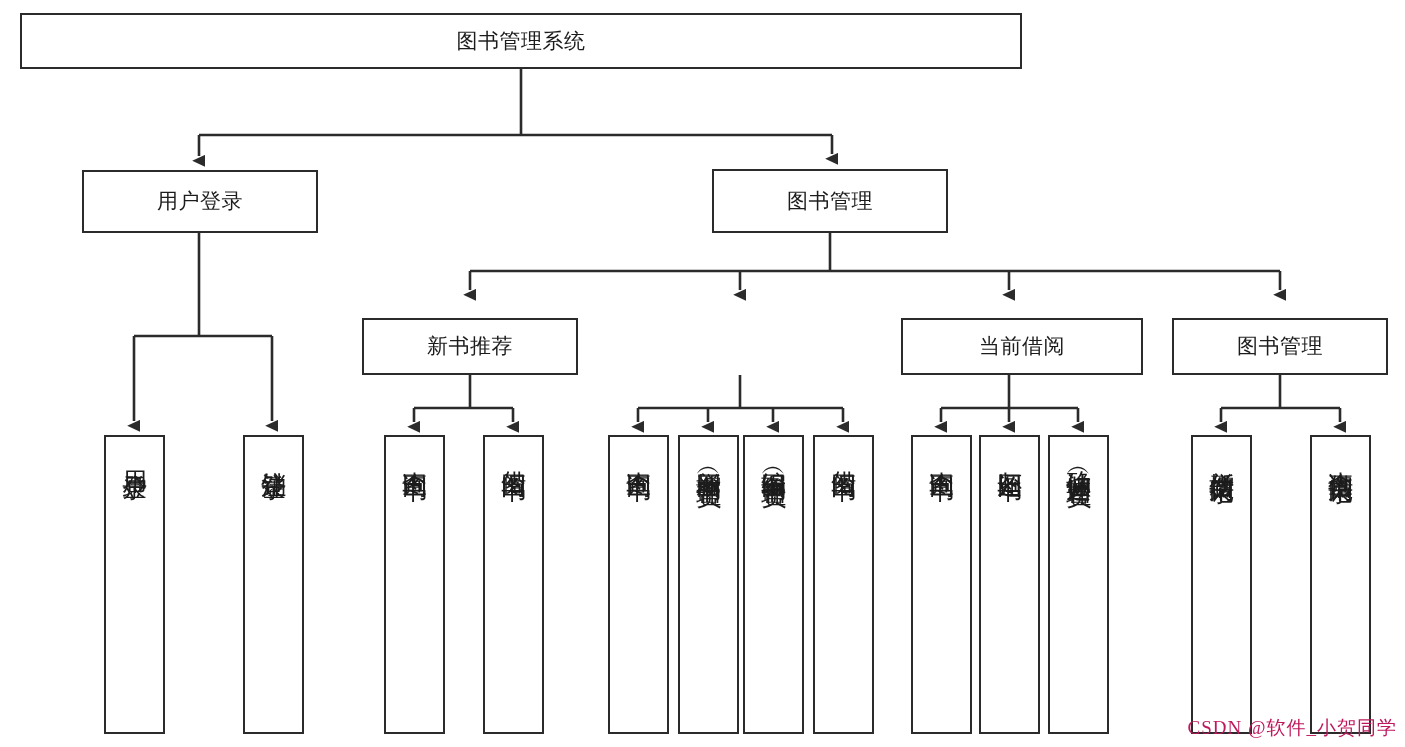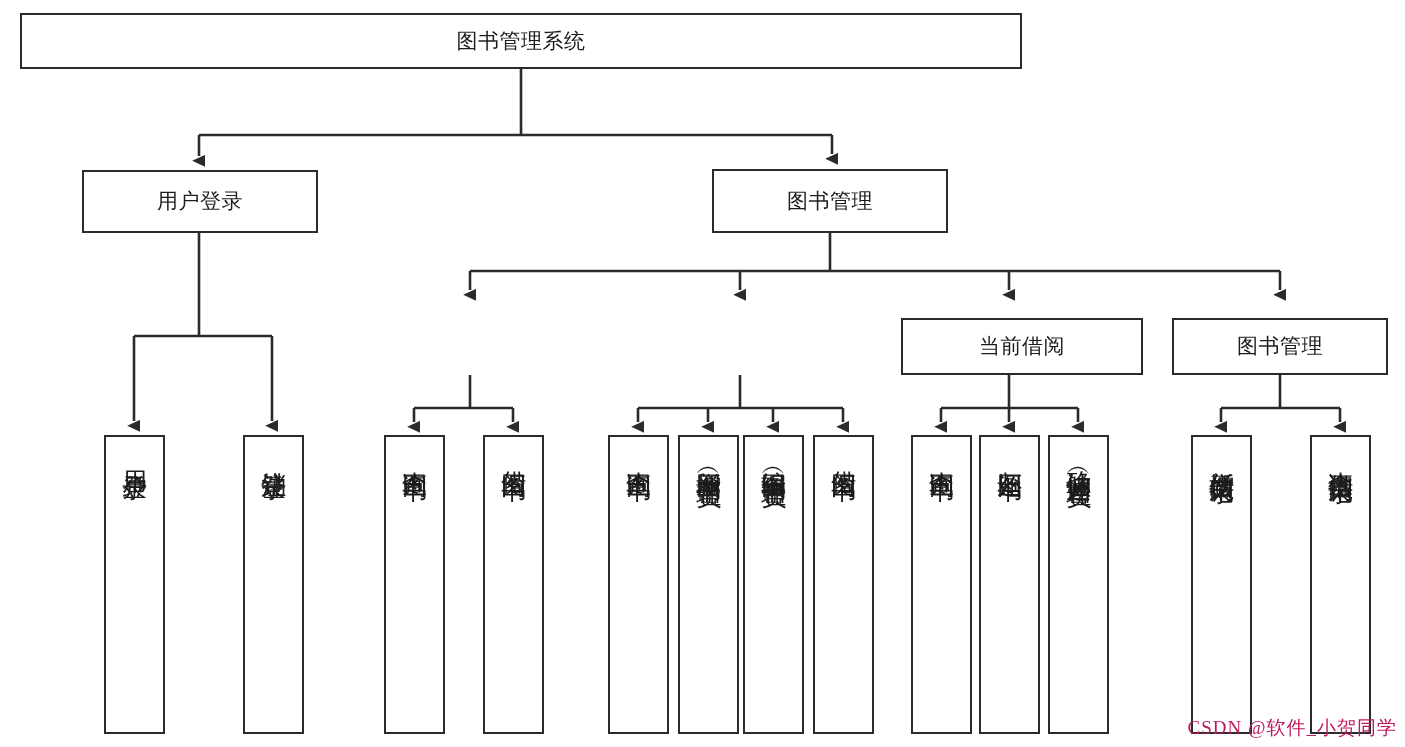"新书推荐" div.node { html: none -> <div>新书推荐</div> }
